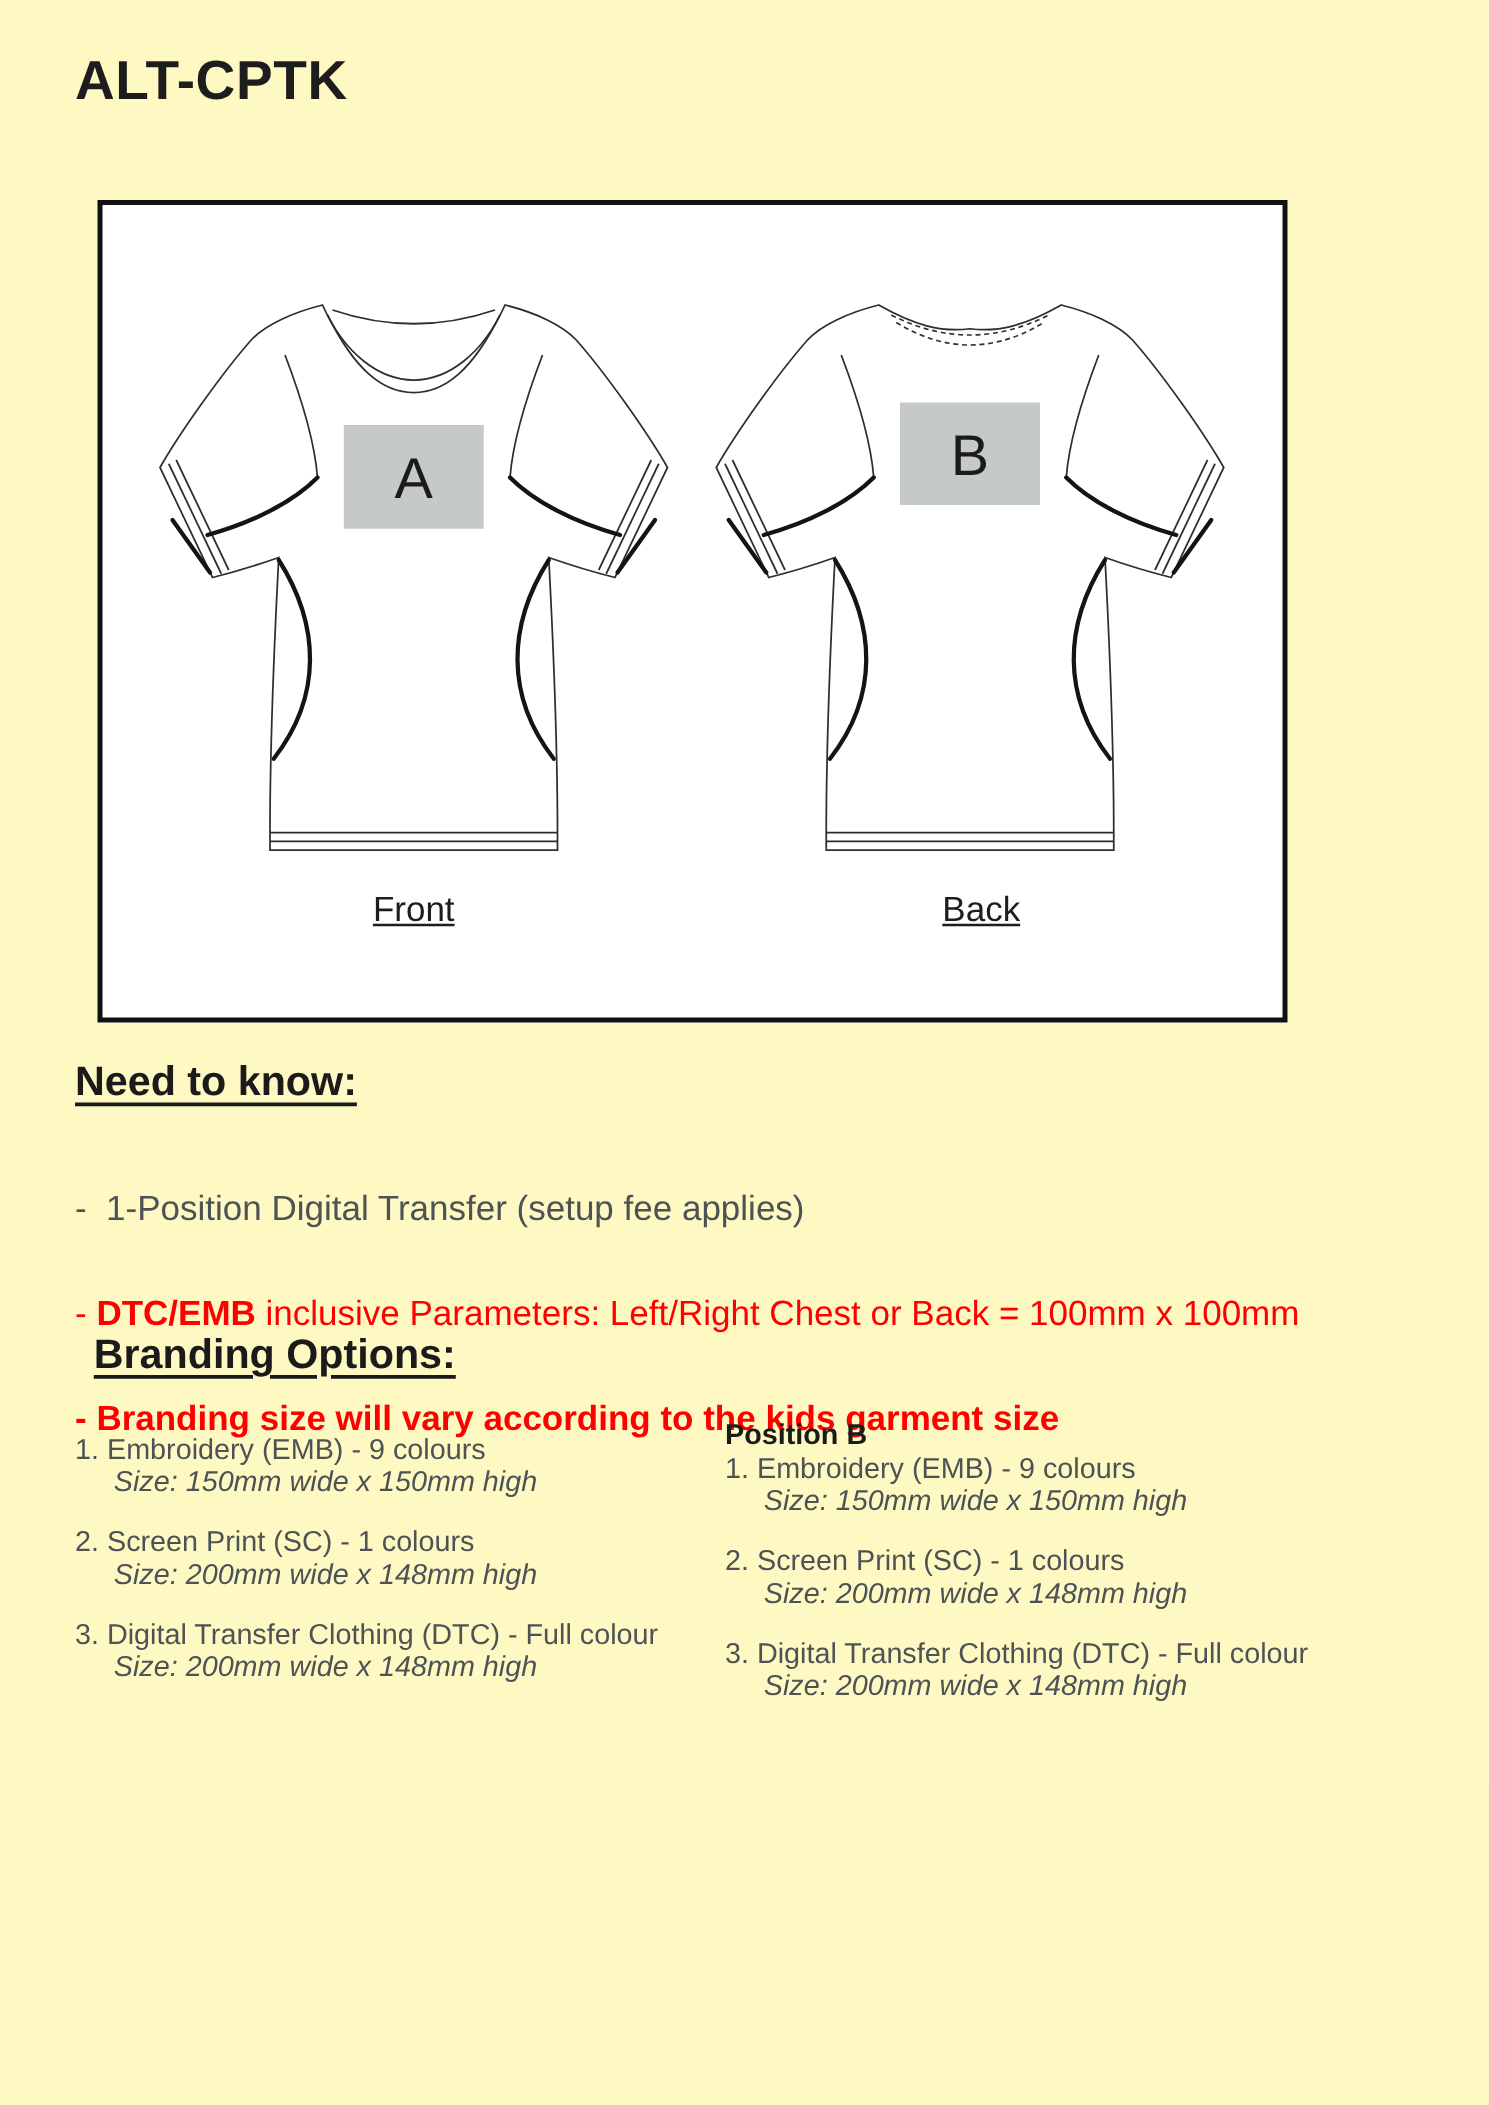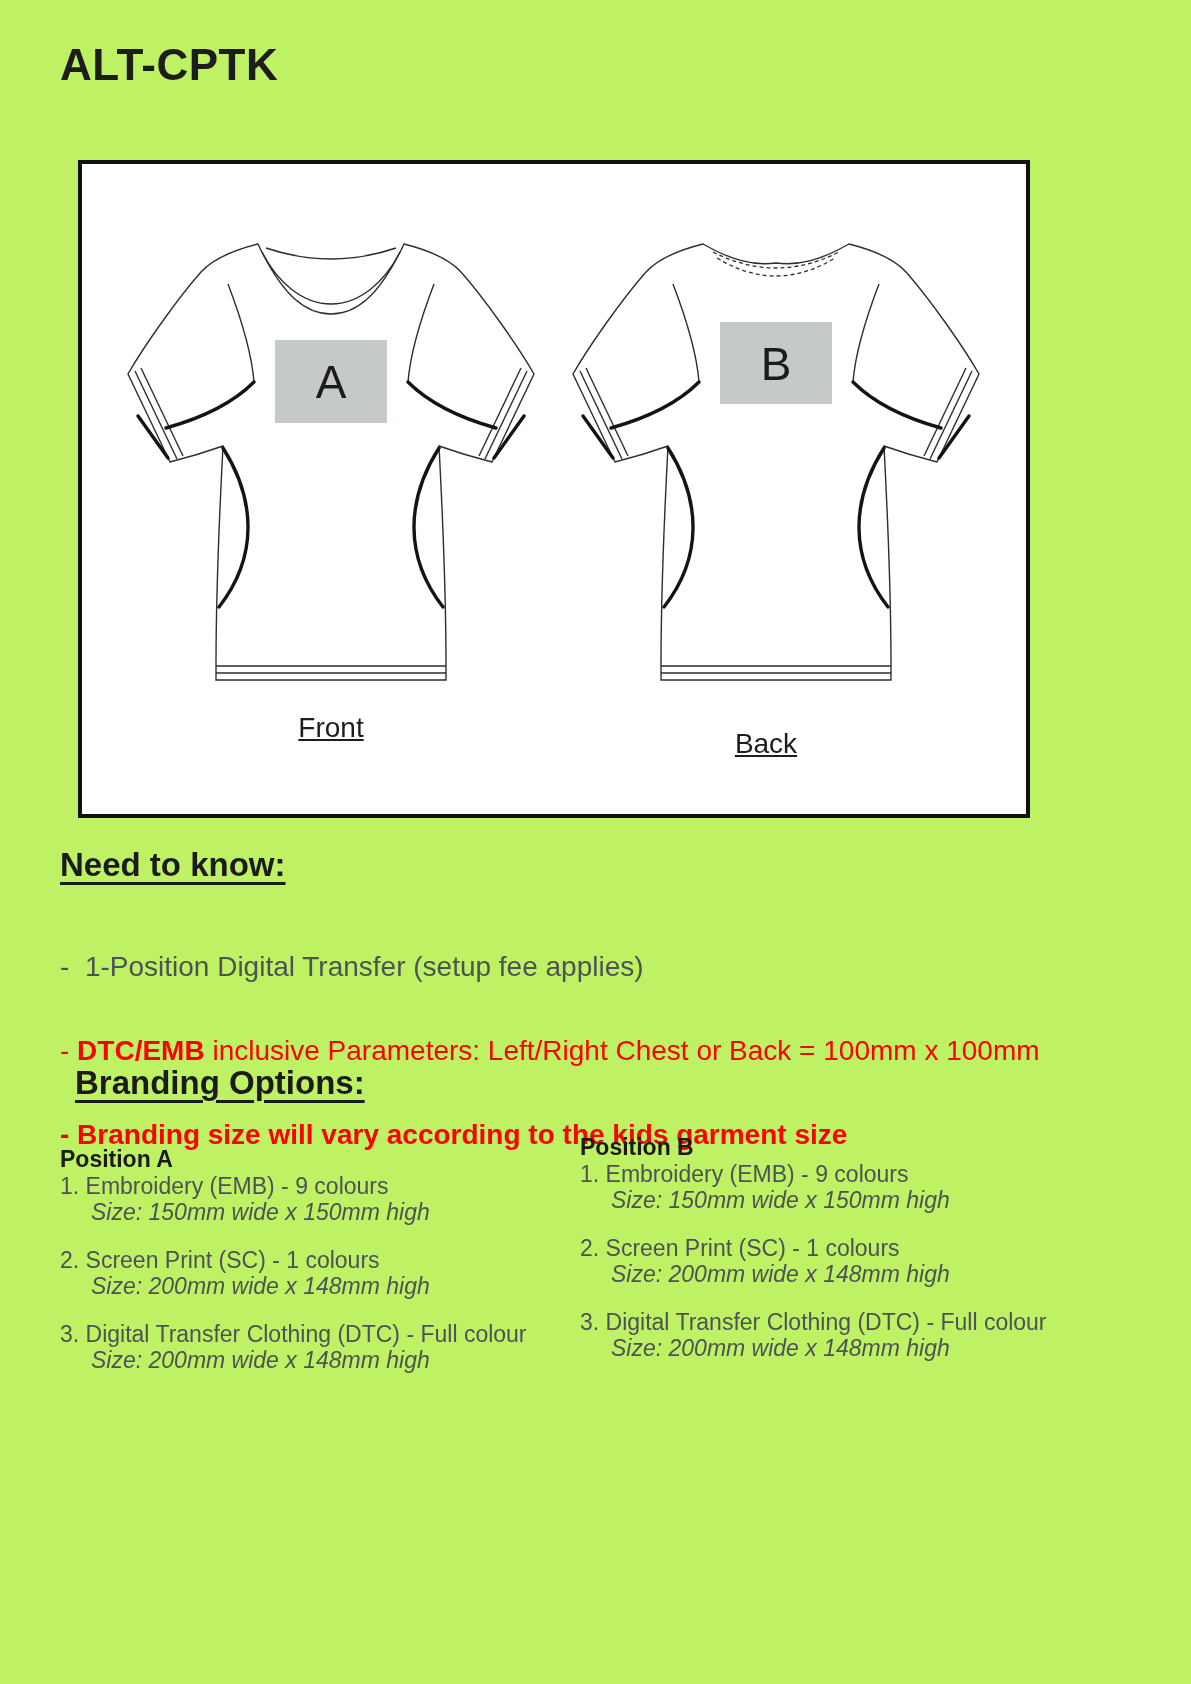"ALT-CPTK" #page { background: #bef264 -> #fef9c3 }
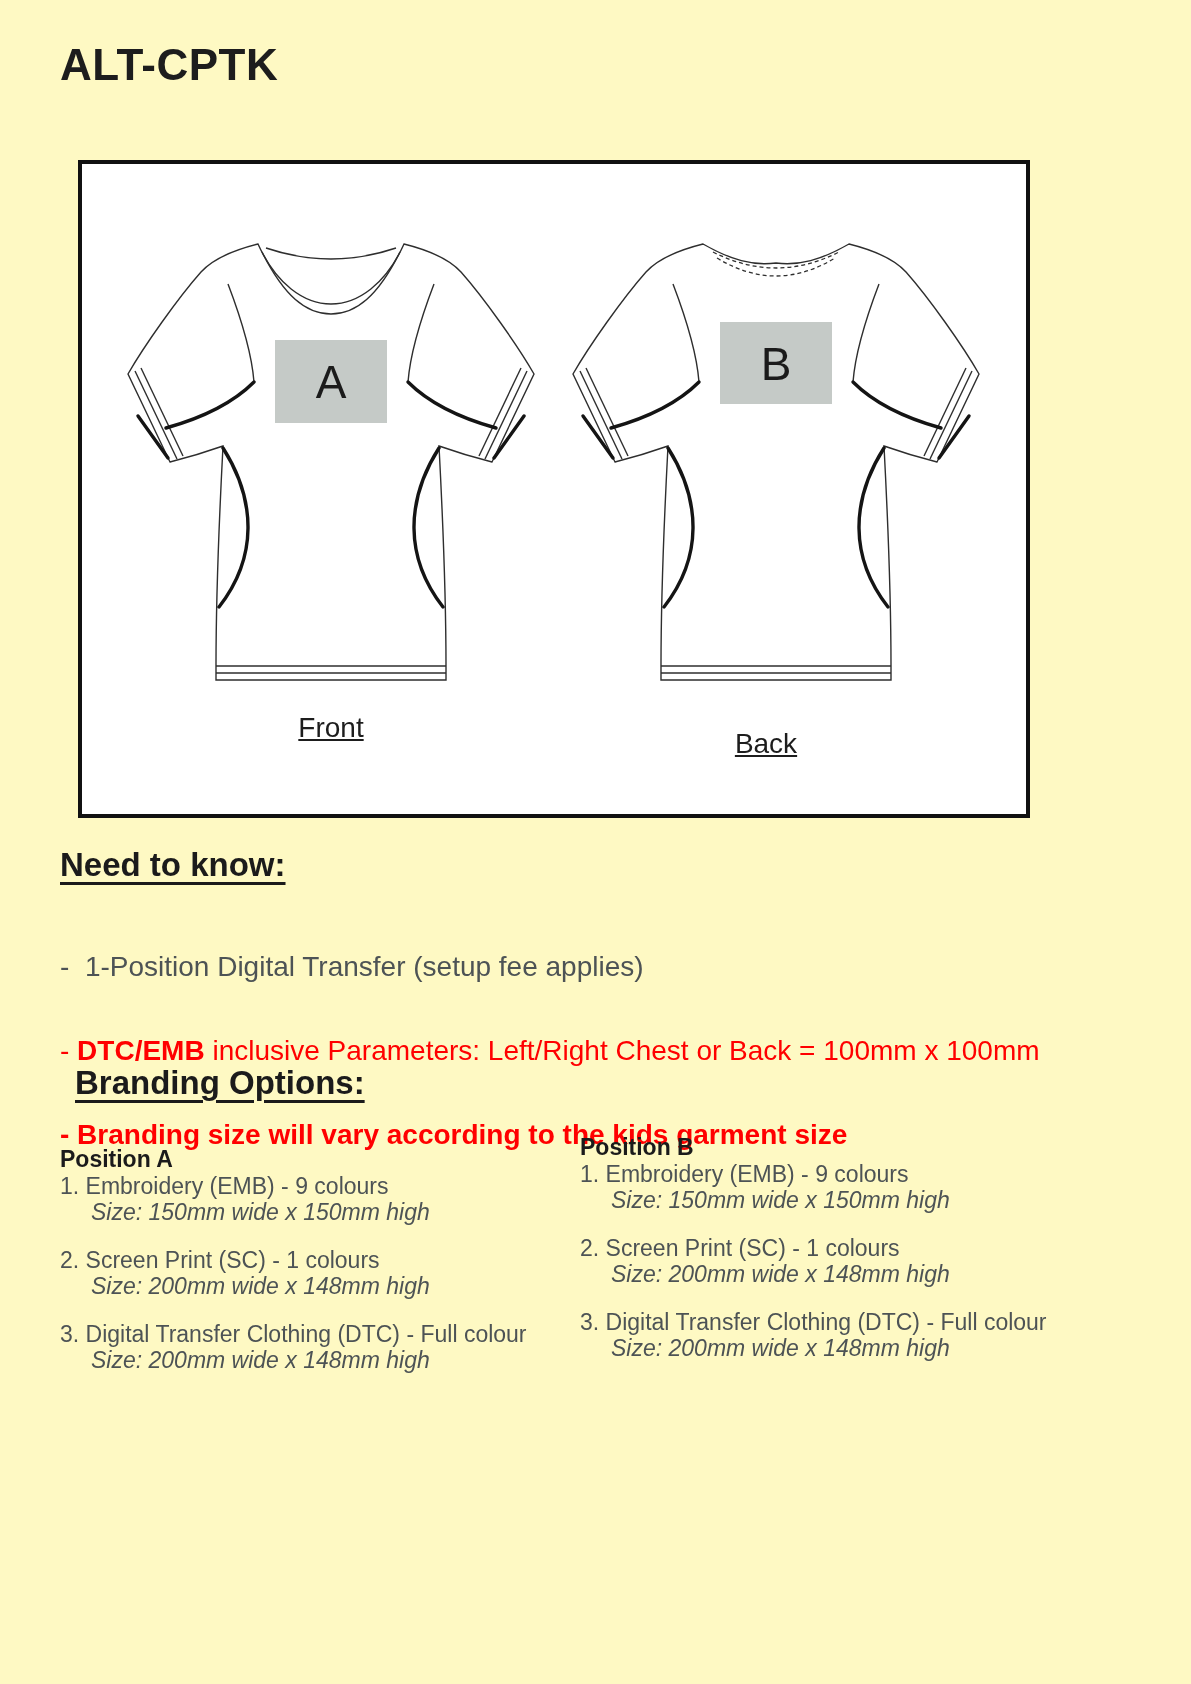"Back" #back-label { left: 459px -> 478px; margin-top: 16px -> none }
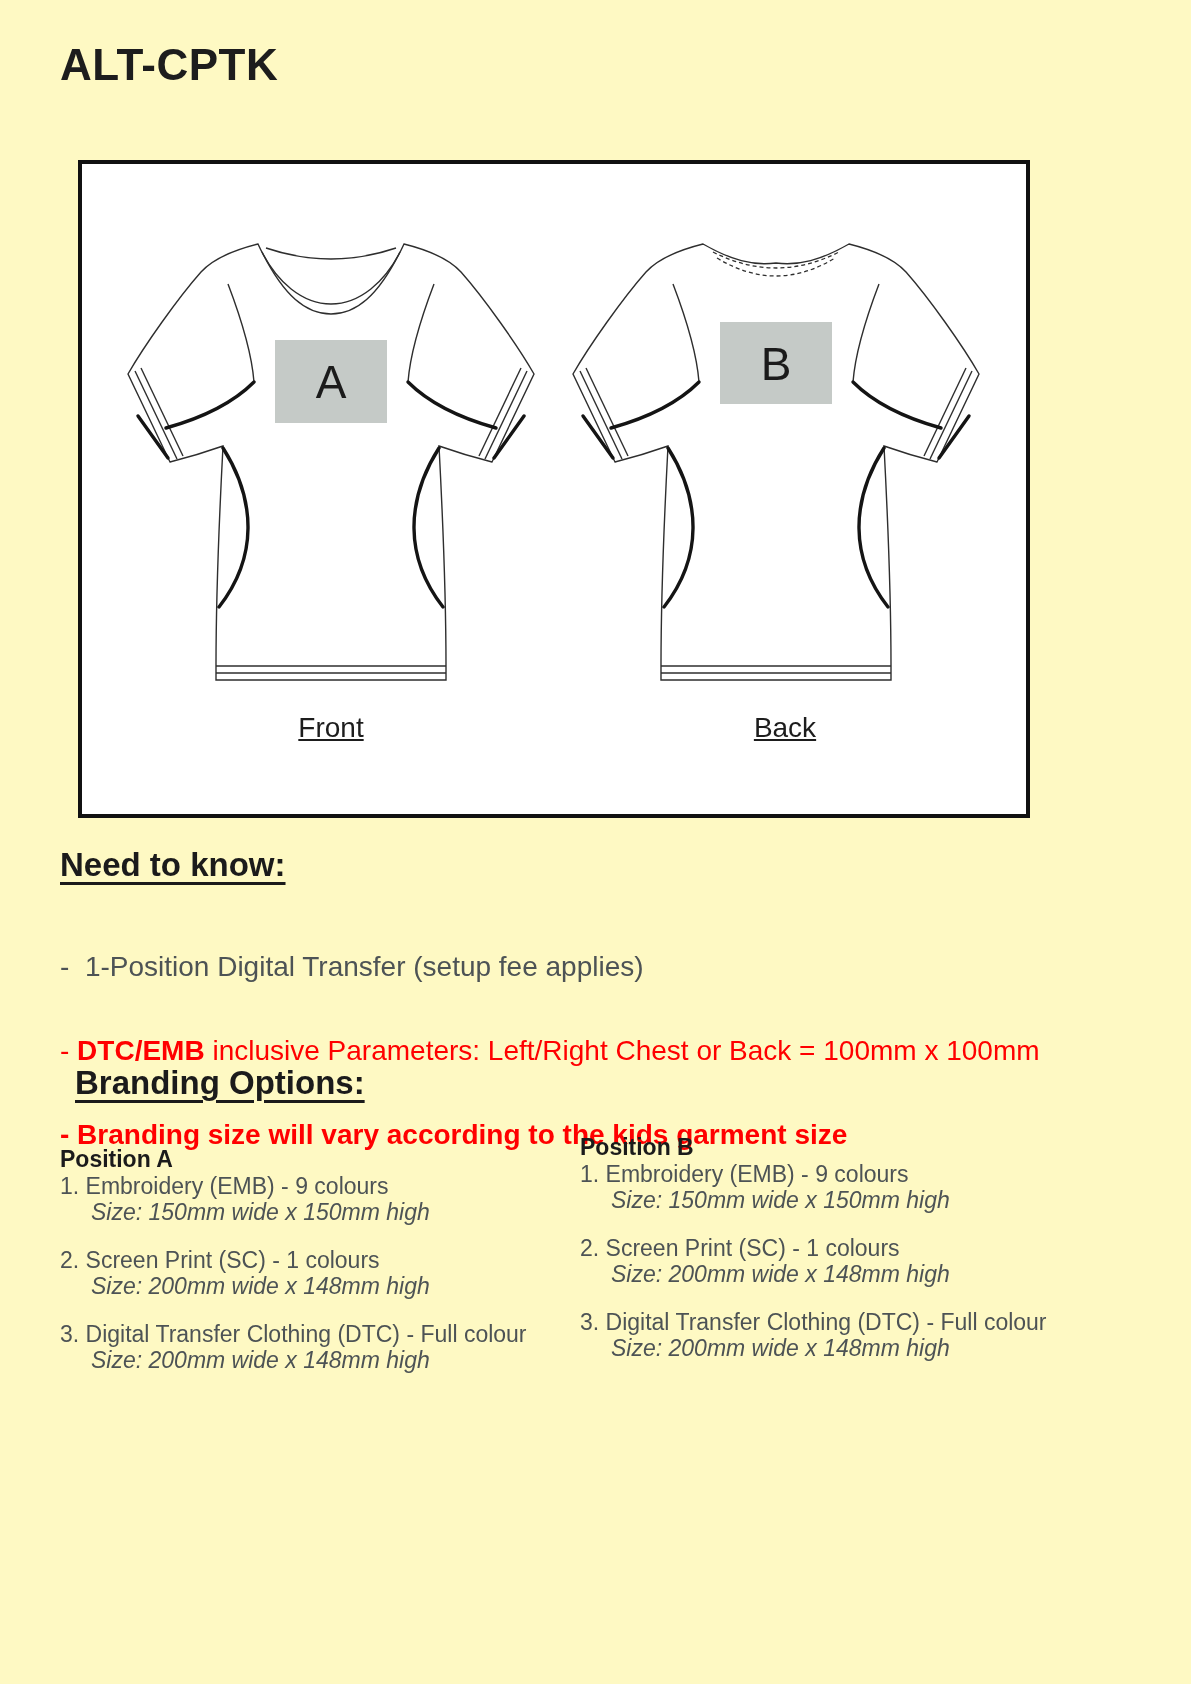"Position A" div.pos-title { html: <div>Position A</div> -> none }
